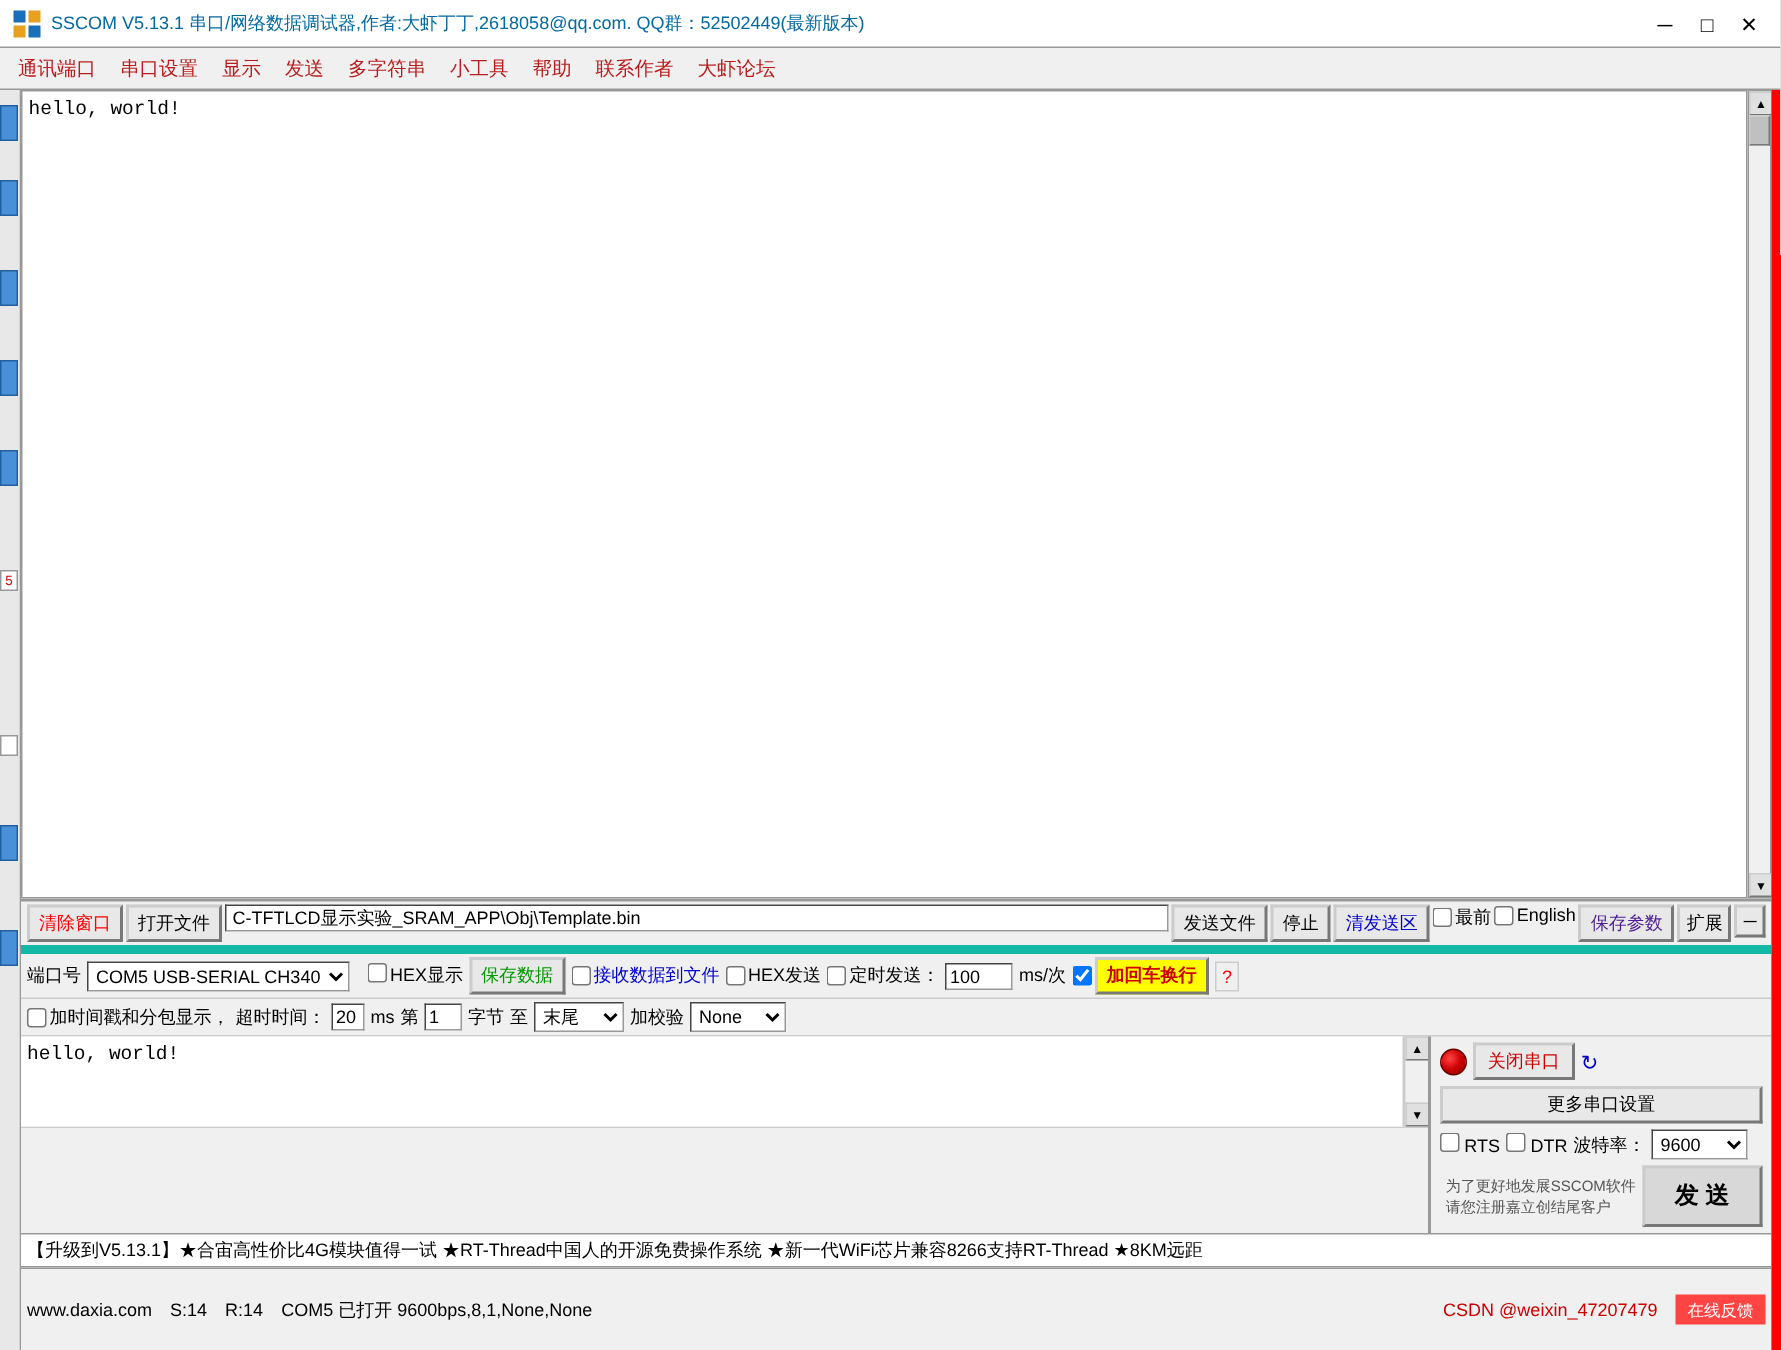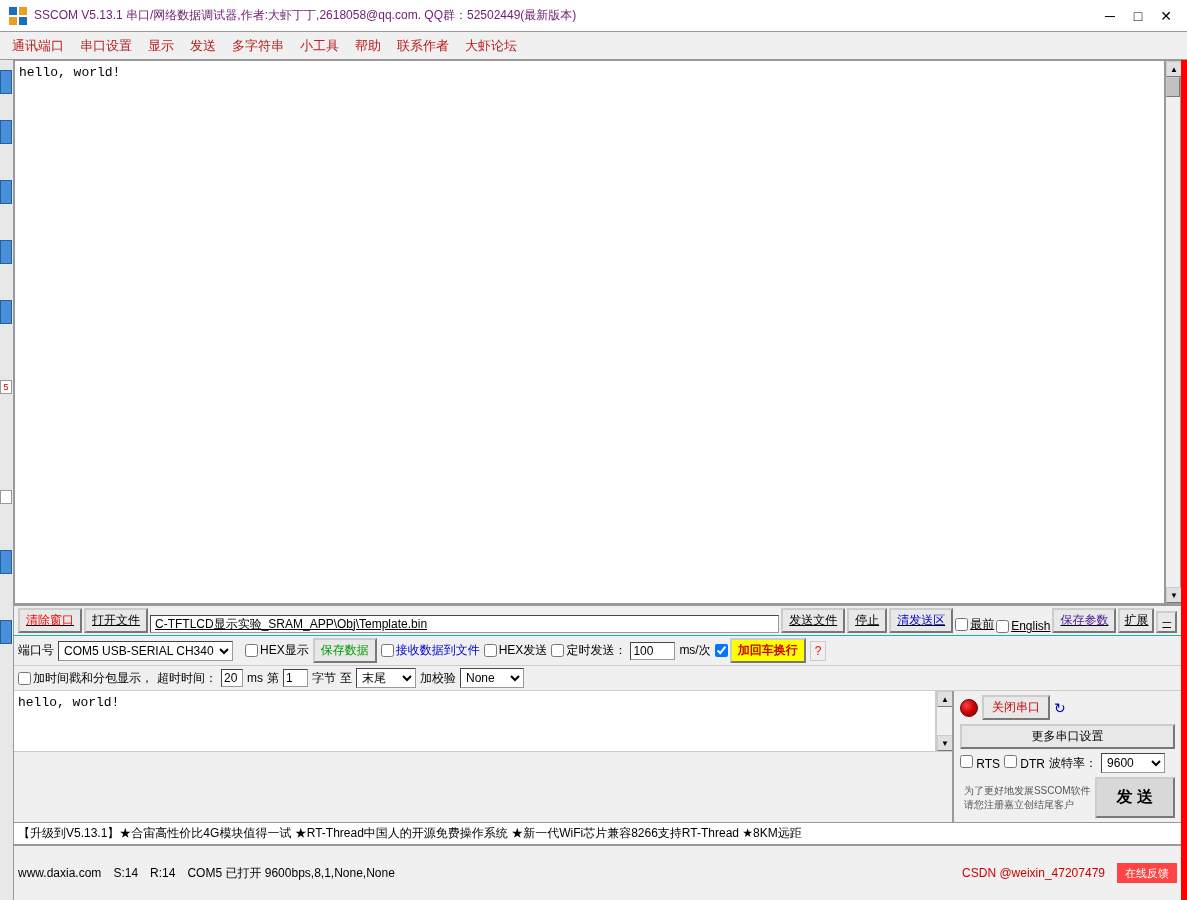"SSCOM V5.13.1" .title-text { color: #701a75 -> #0369a1 }
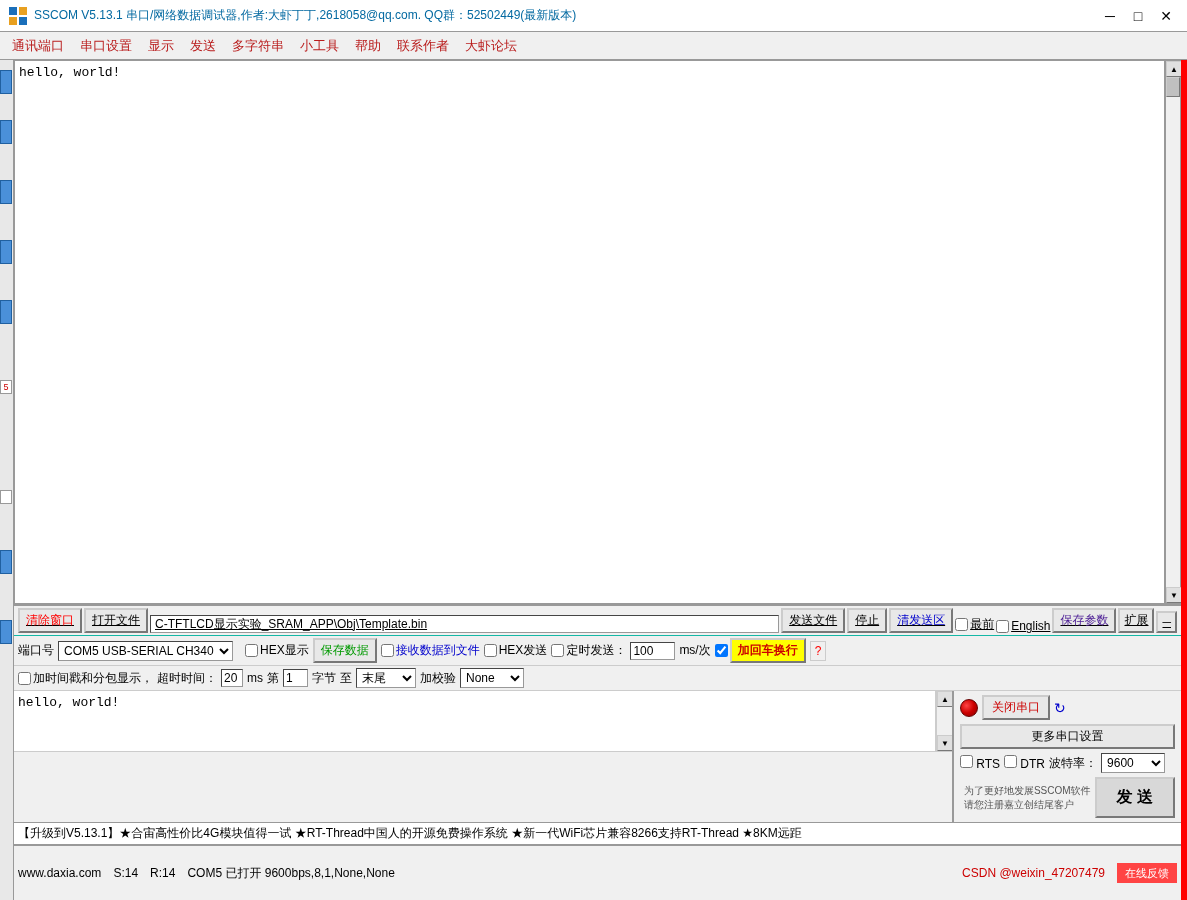"清除窗口" .toolbar-row { align-items: flex-end -> flex-start; border-bottom: 1px solid #14b8a6 -> 6px solid #14b8a6; text-decoration: underline -> none }
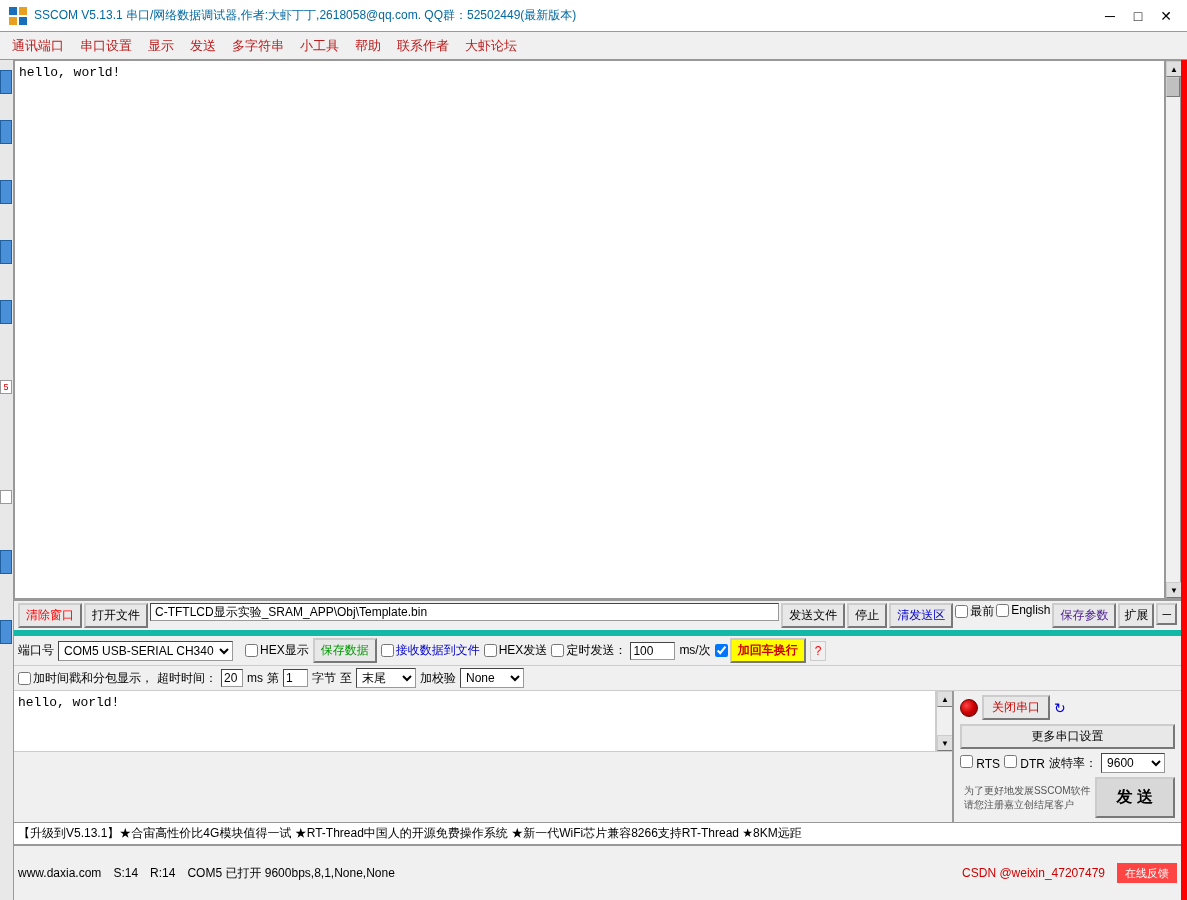"HEX显示" .hex-checkbox-label { align-items: center -> flex-start }
